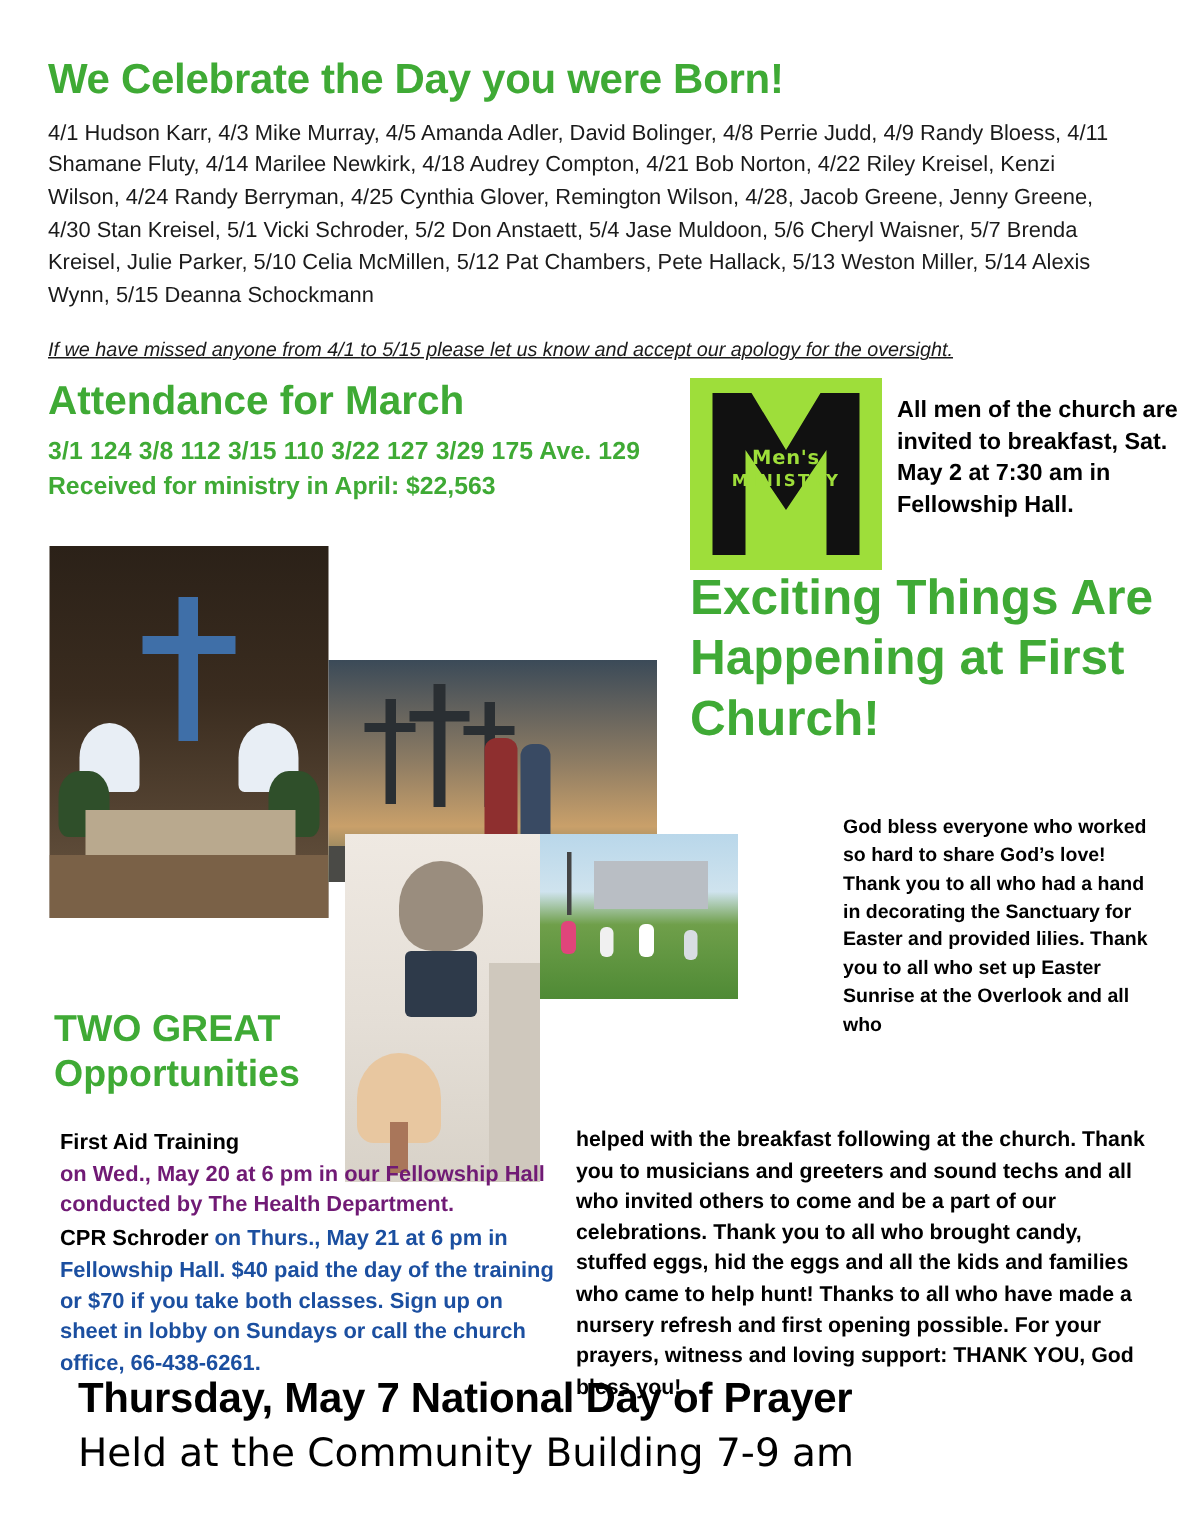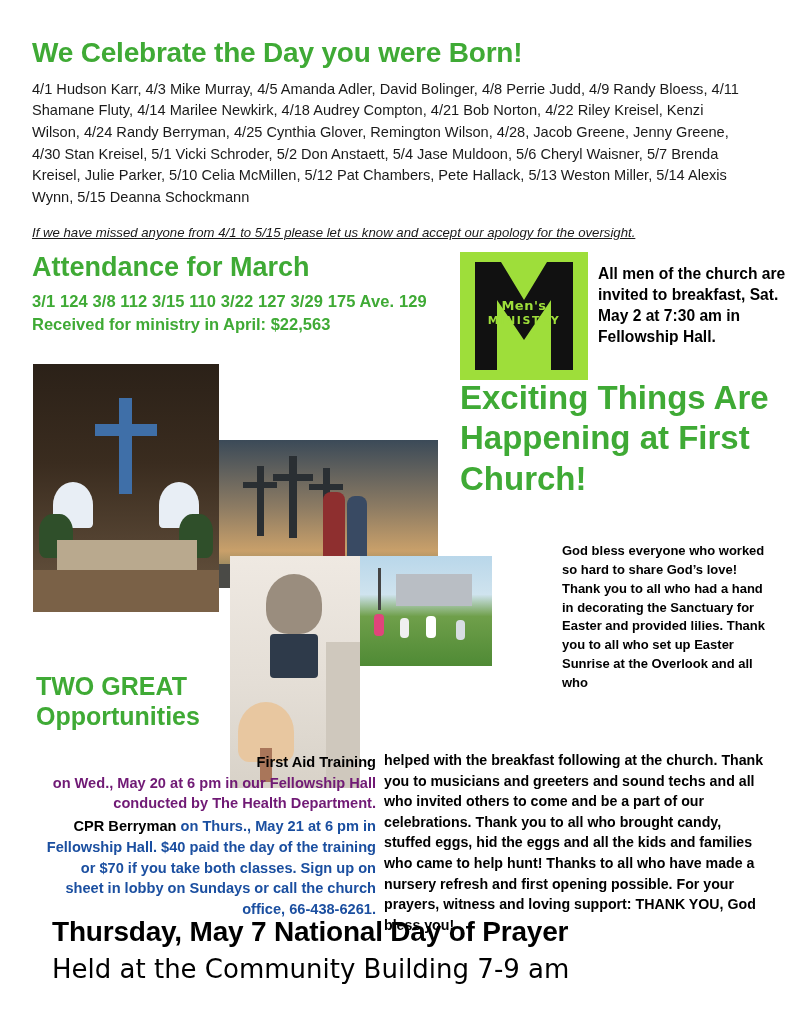"First Aid Training" .training p { text-align: right -> none }
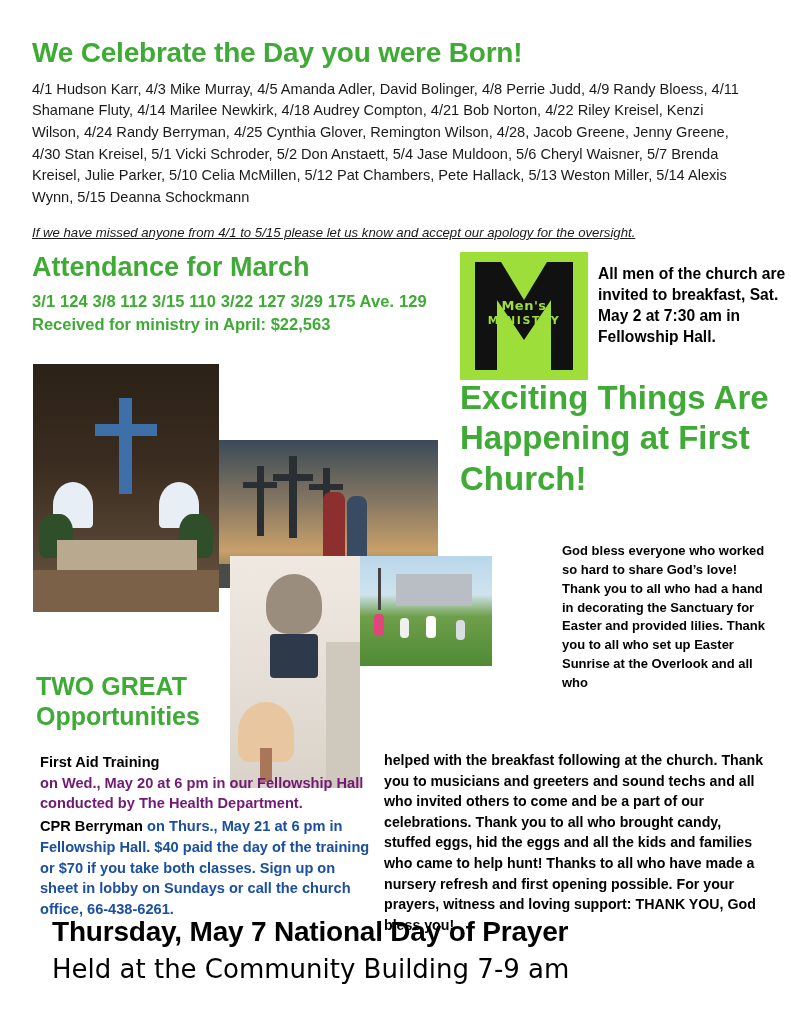"CPR Berryman" span { text: Berryman -> Schroder }
